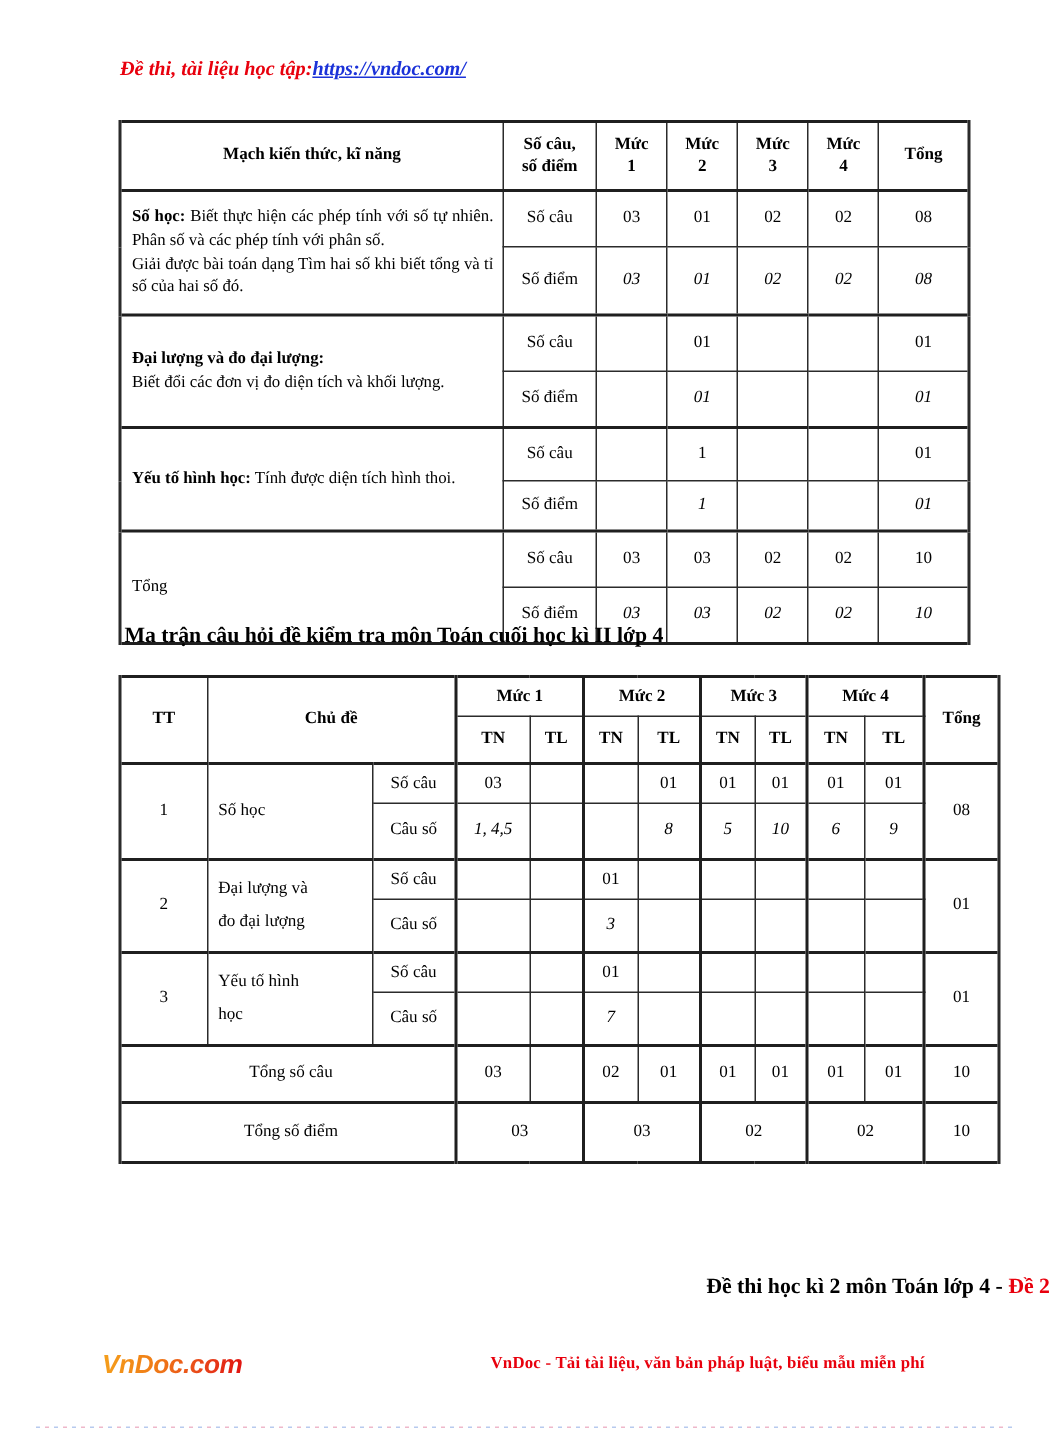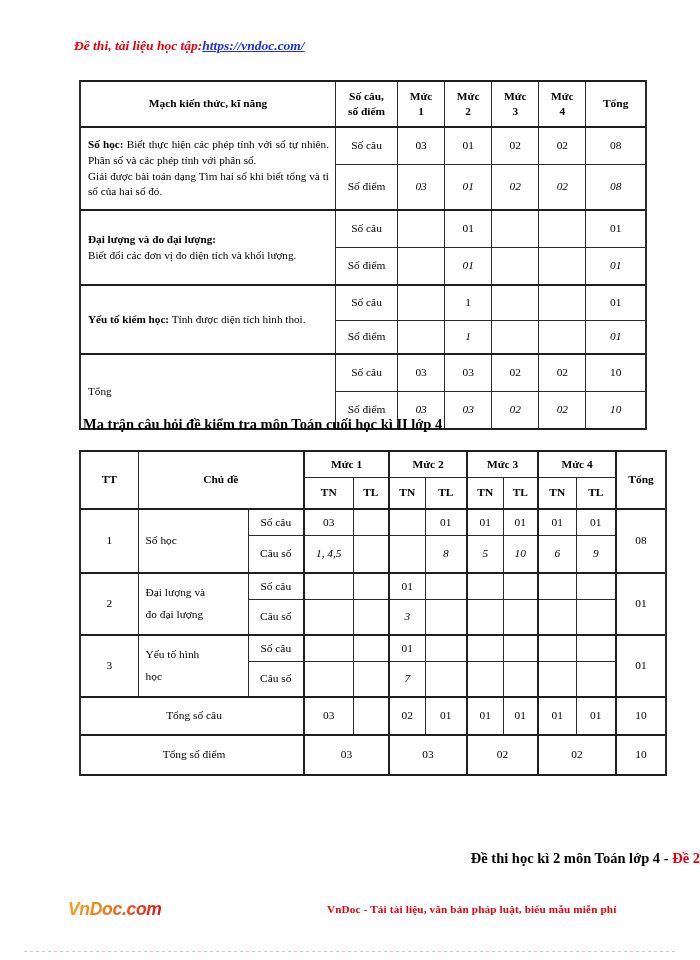"Đề thi, tài liệu học" .doc-header { left: 74px -> 80px }
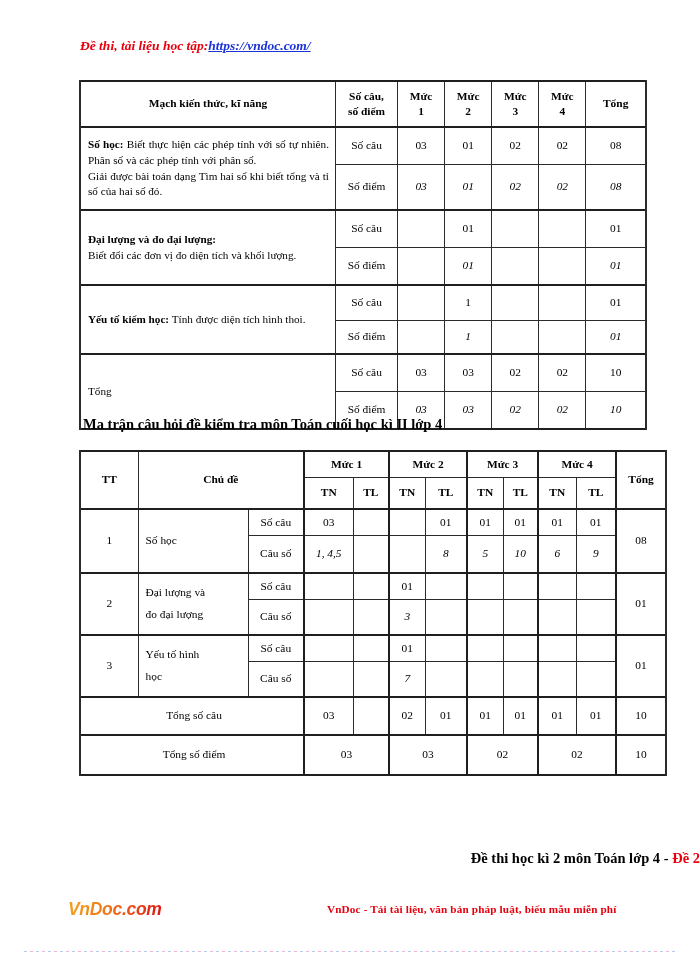"Yếu tố kiểm học:" span.b { text: kiểm -> hình }
